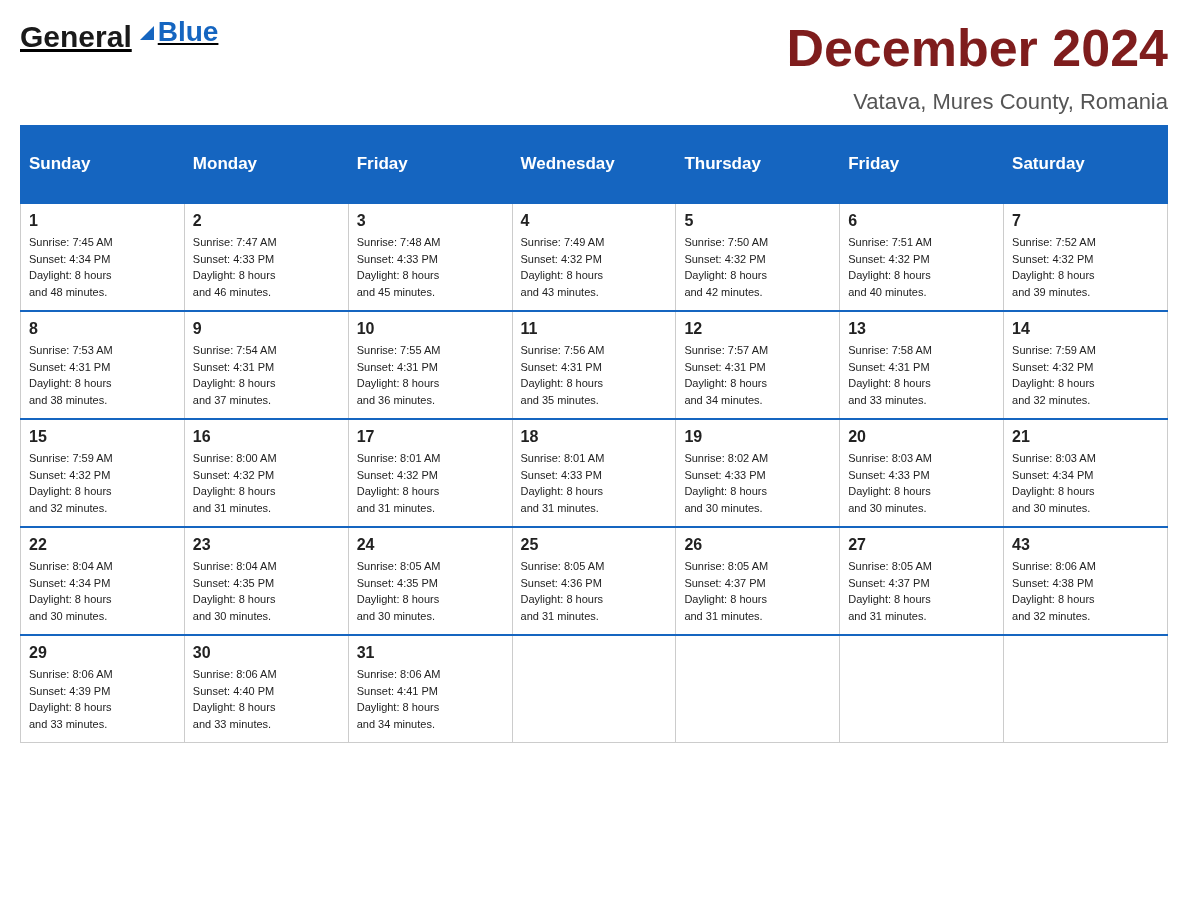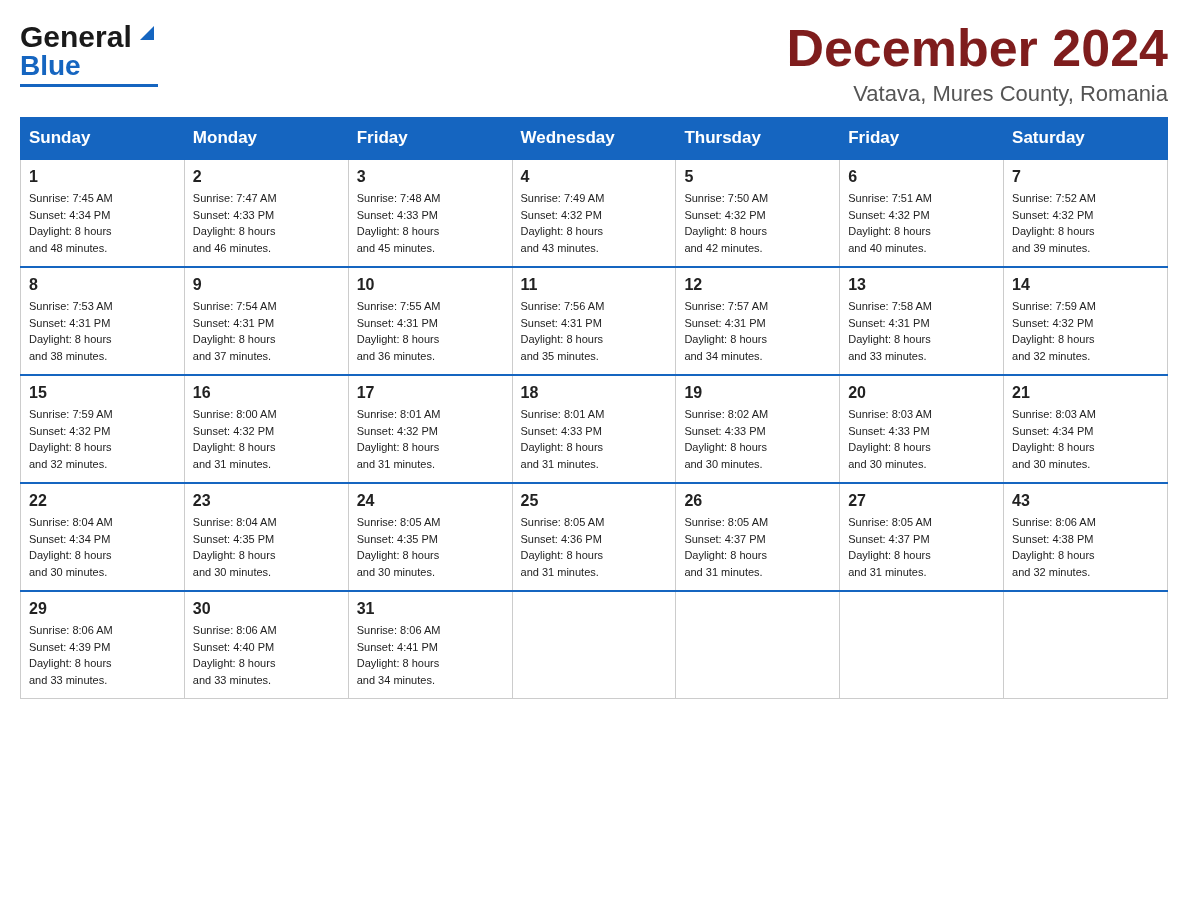"General" .logo { flex-direction: column -> row; text-decoration: none -> underline }
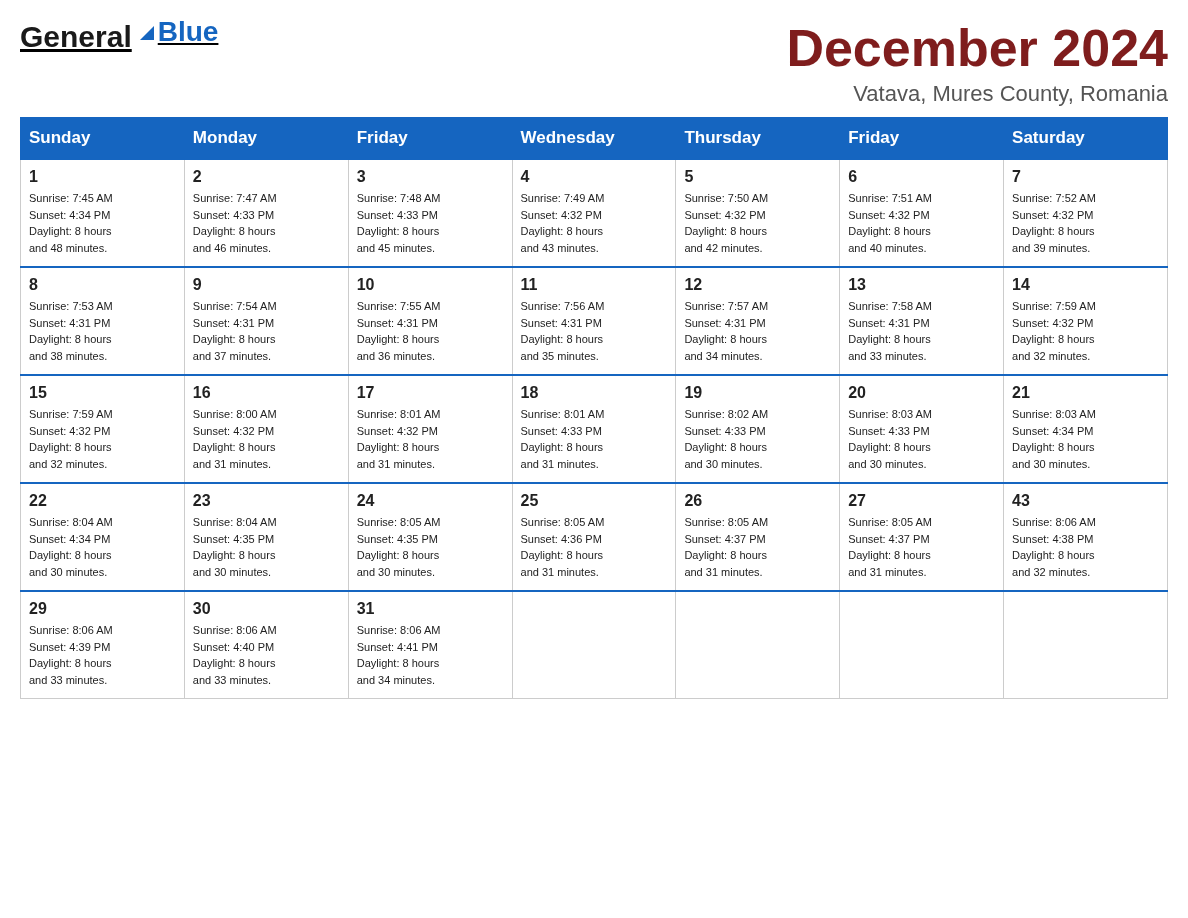"Vatava, Mures County, Romania" .location { margin-top: 4px -> 12px }
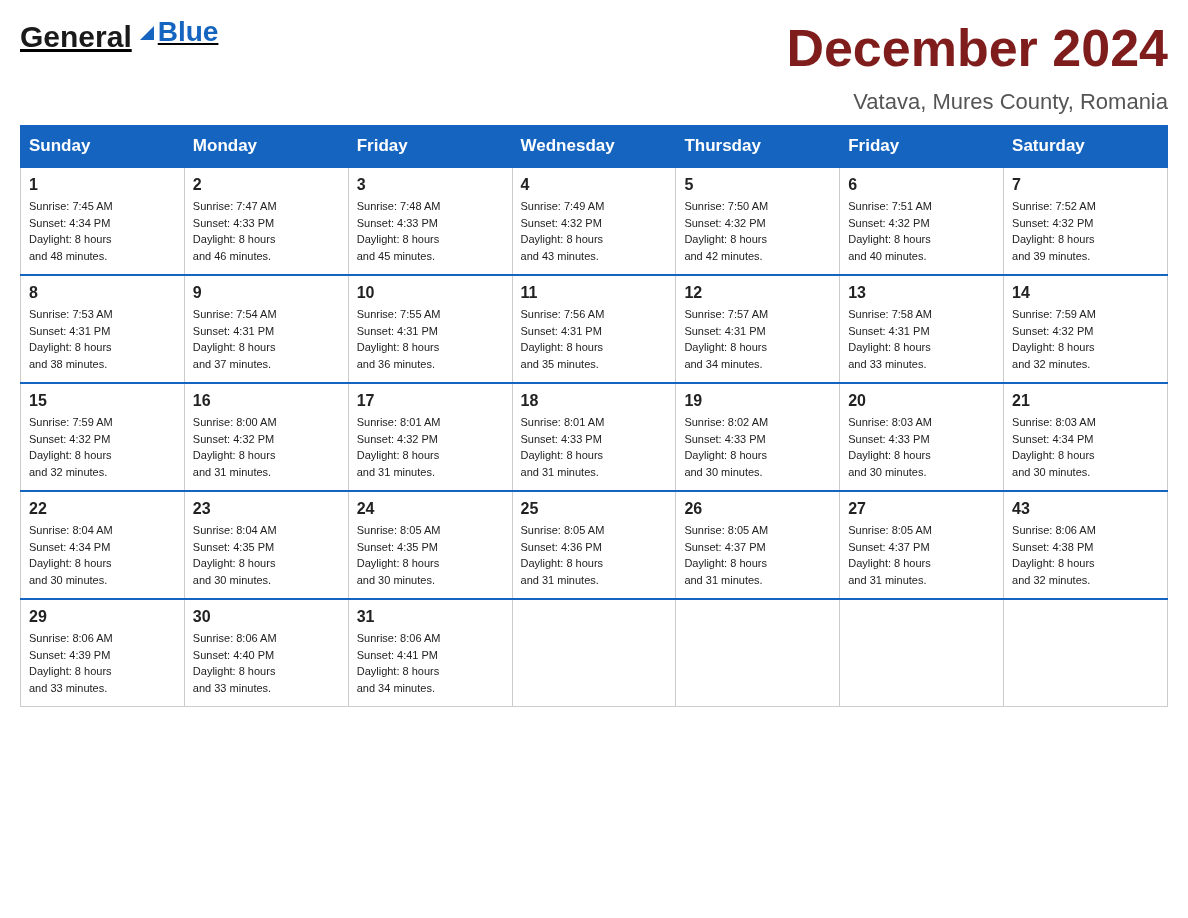"Sunday" .calendar th { padding: 10px 8px -> 28px 8px }
